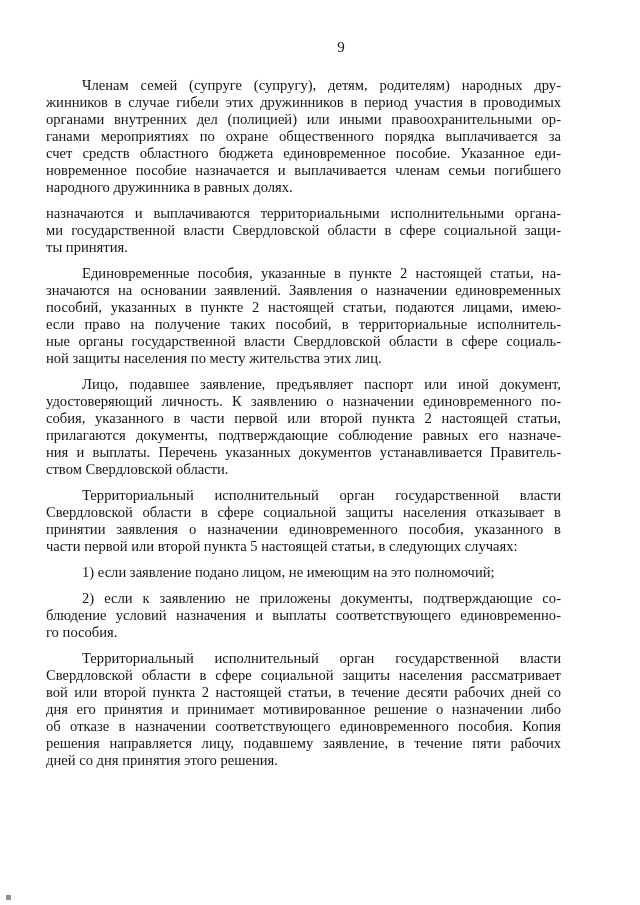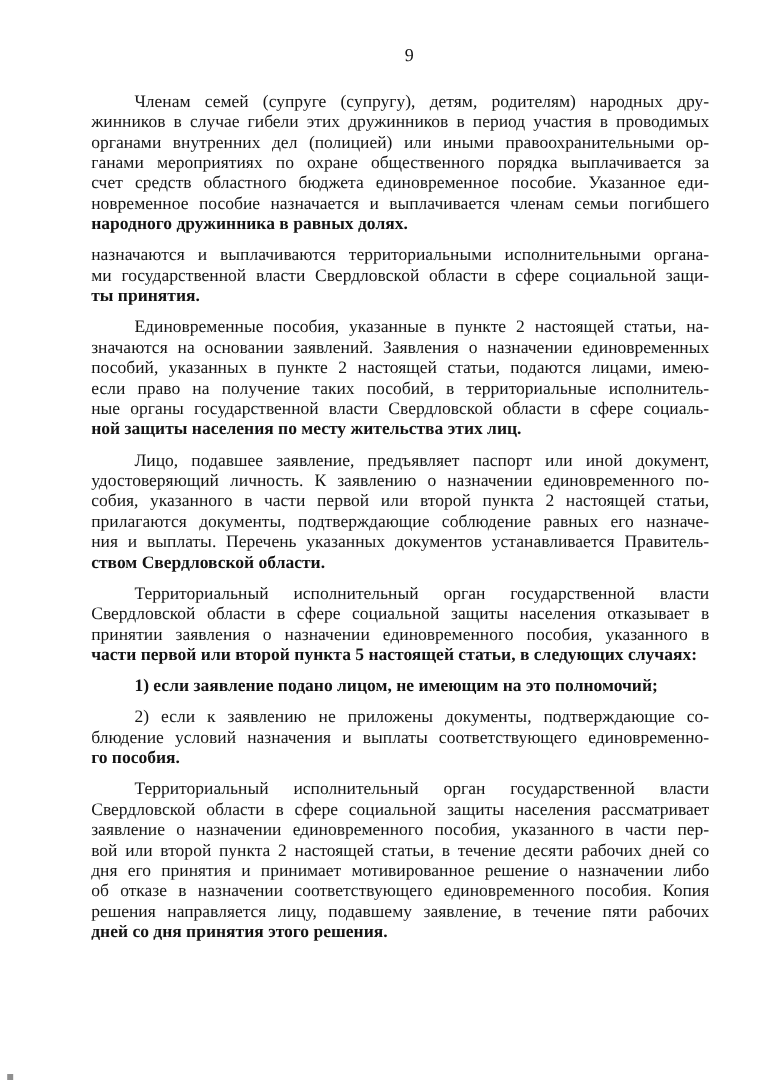"Членам семей (супруге (супругу), детям," .doc-body { left: 76px -> 46px }
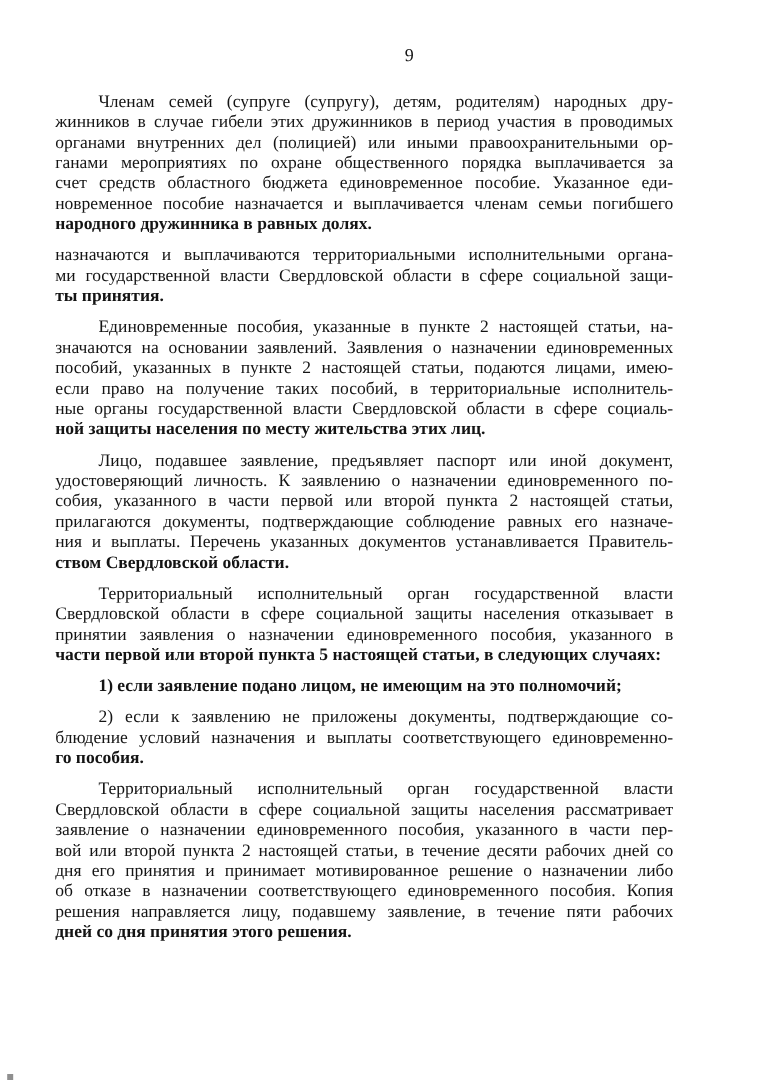"народного дружинника в равных долях." .line.last { font-weight: bold -> none }
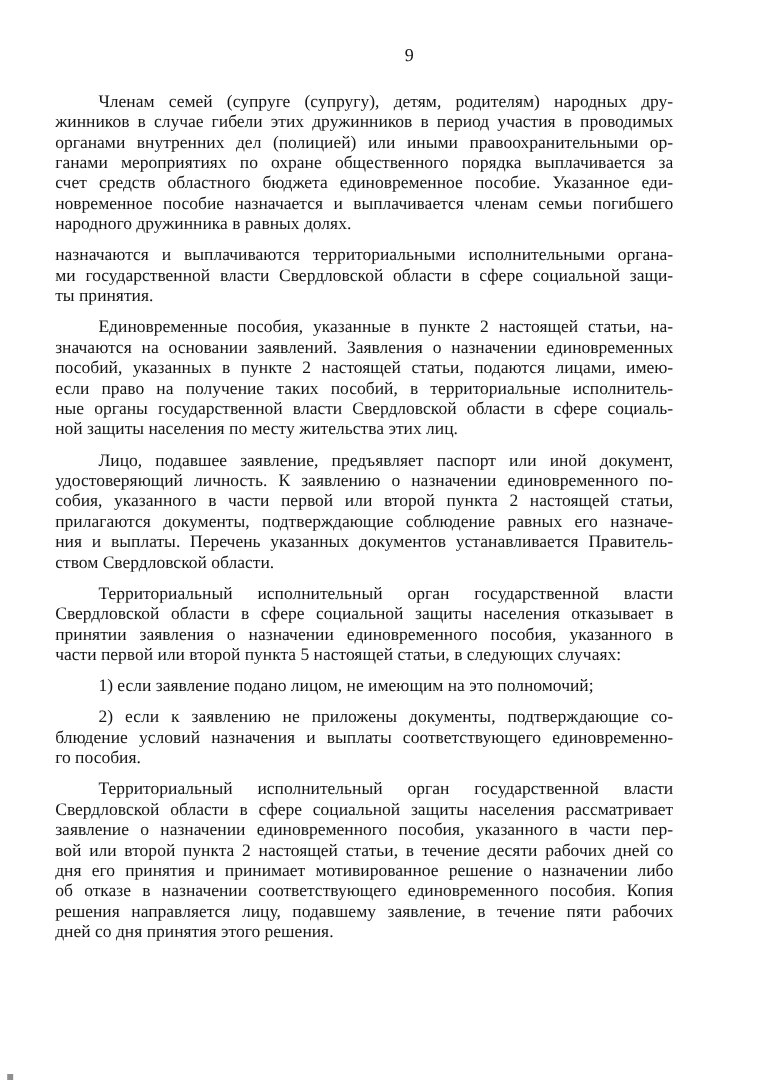"заявление о назначении единовременного" div.line { html: <div>заявление о назначении единовременного пособия, указанного в части пер-</div> -> none }
